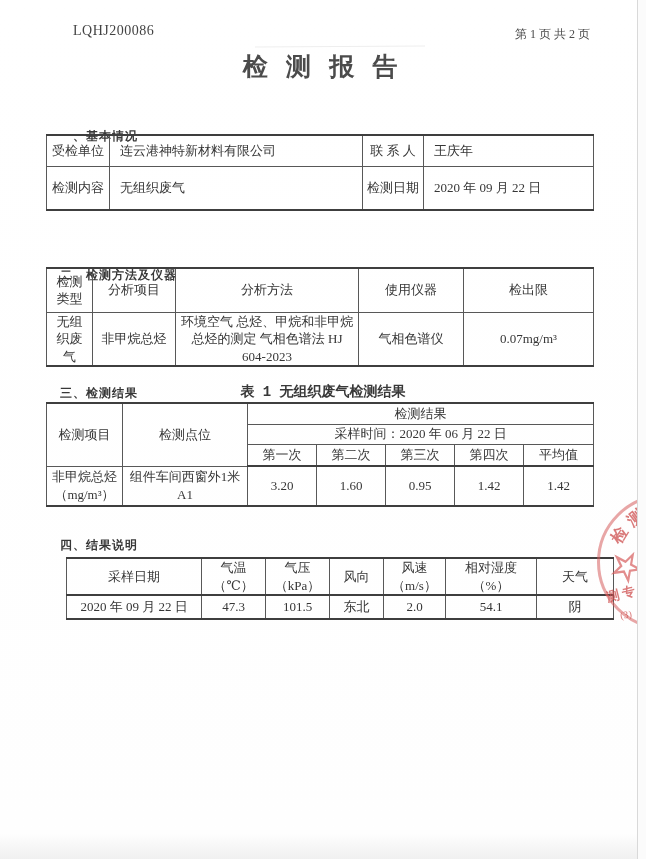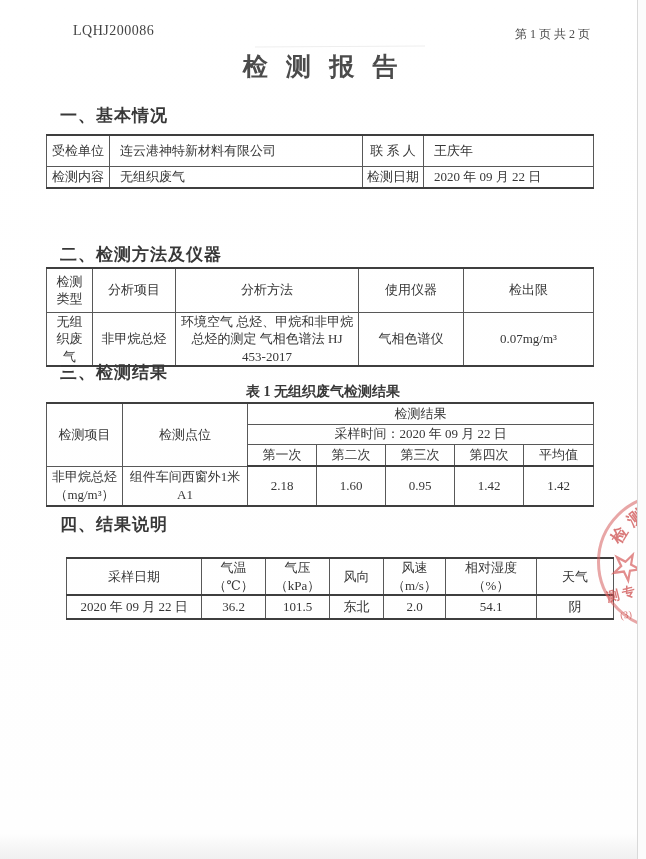"一、基本情况" .section-heading { font-size: 17px -> 12px; margin-top: none -> 24px }
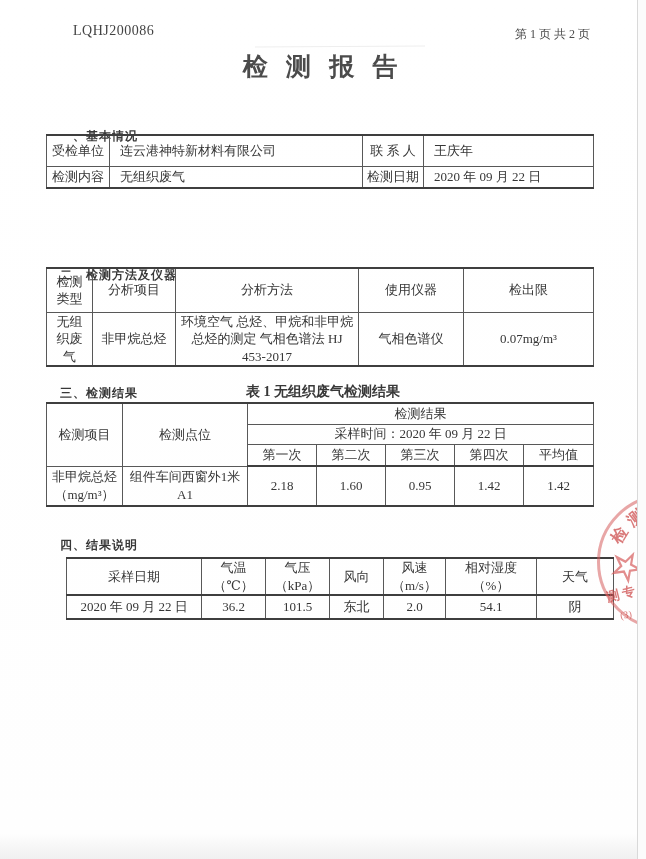"检测内容" tr { height: 22px -> 44px }
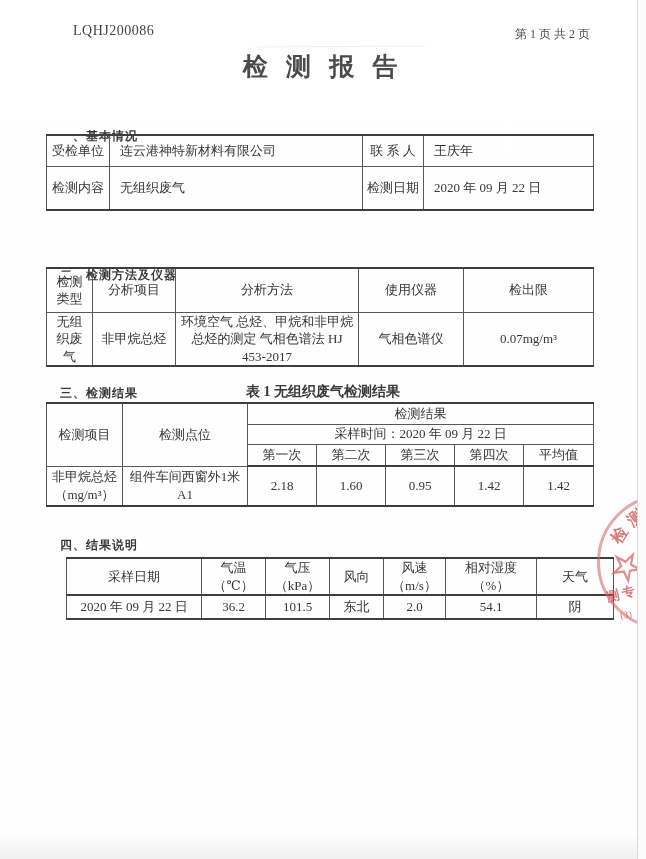"环境空气 总烃、甲烷和非甲烷总烃的测定 气相色谱法 HJ 453-2017" td { text: 453-2017 -> 604-2023 }
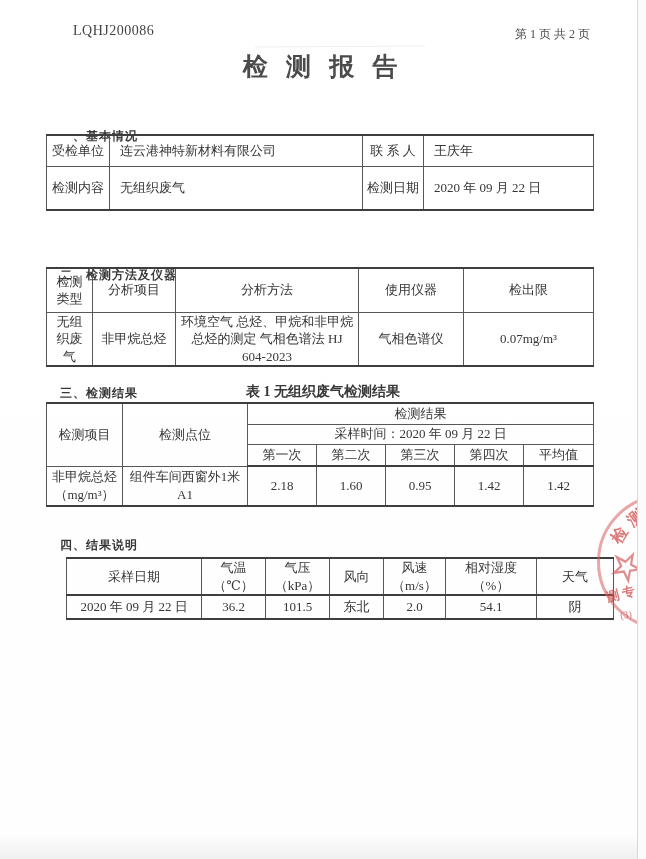"表 1 无组织废气检测结果" .table-title { font-family: none -> Liberation Mono, monospace }
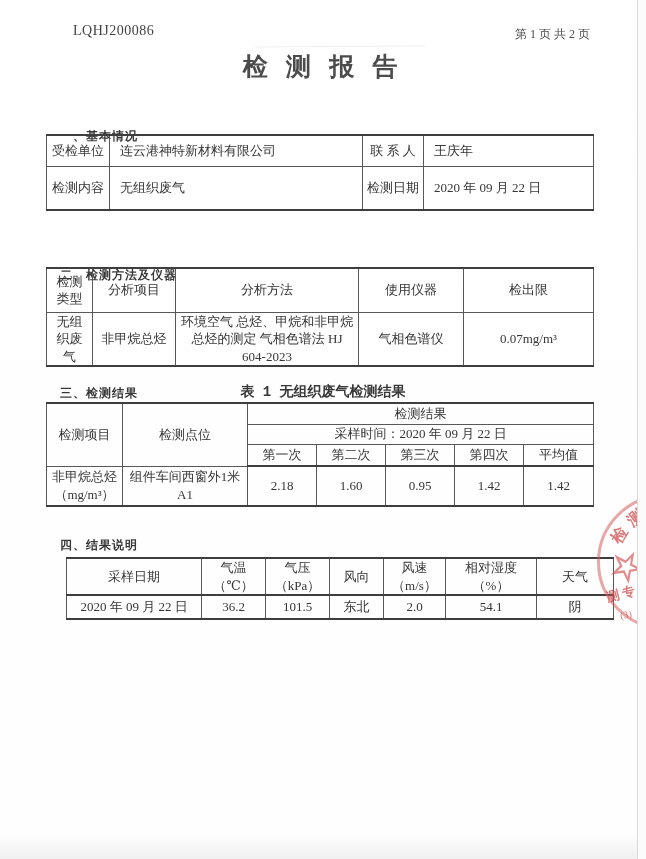"采样时间：2020 年 09 月 22" td { text: 09 -> 06 }
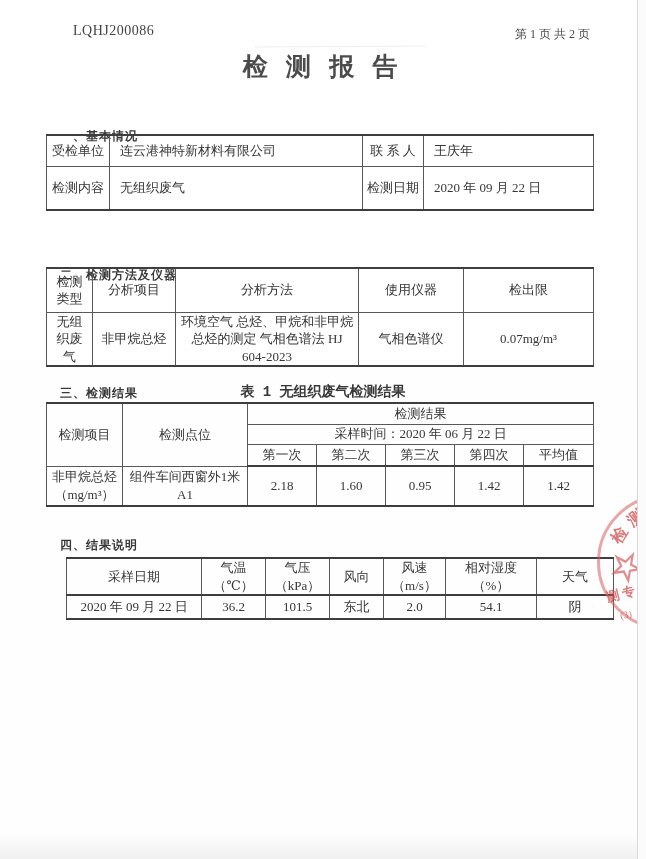"2.18" td { text: 2.18 -> 3.20 }
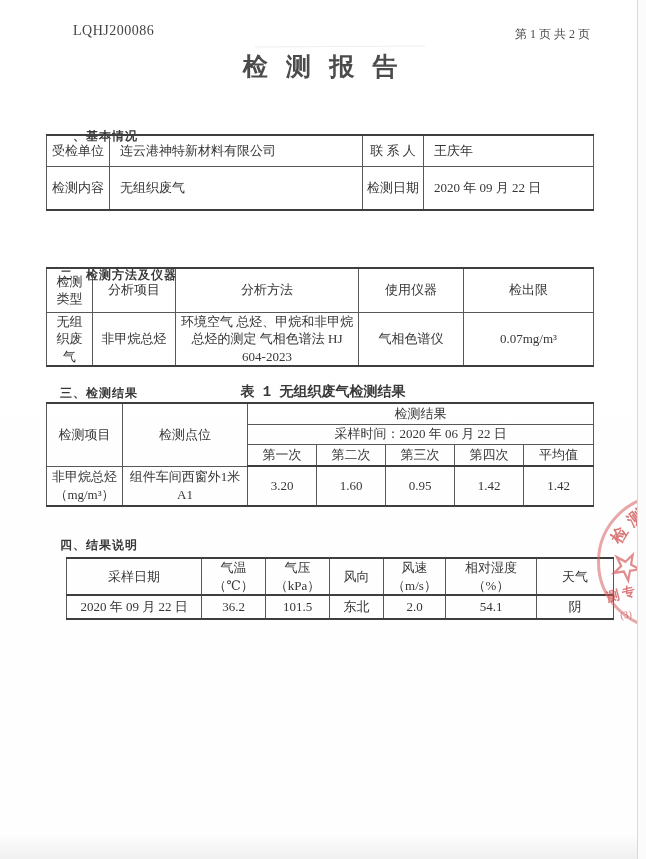"36.2" td { text: 36.2 -> 47.3 }
